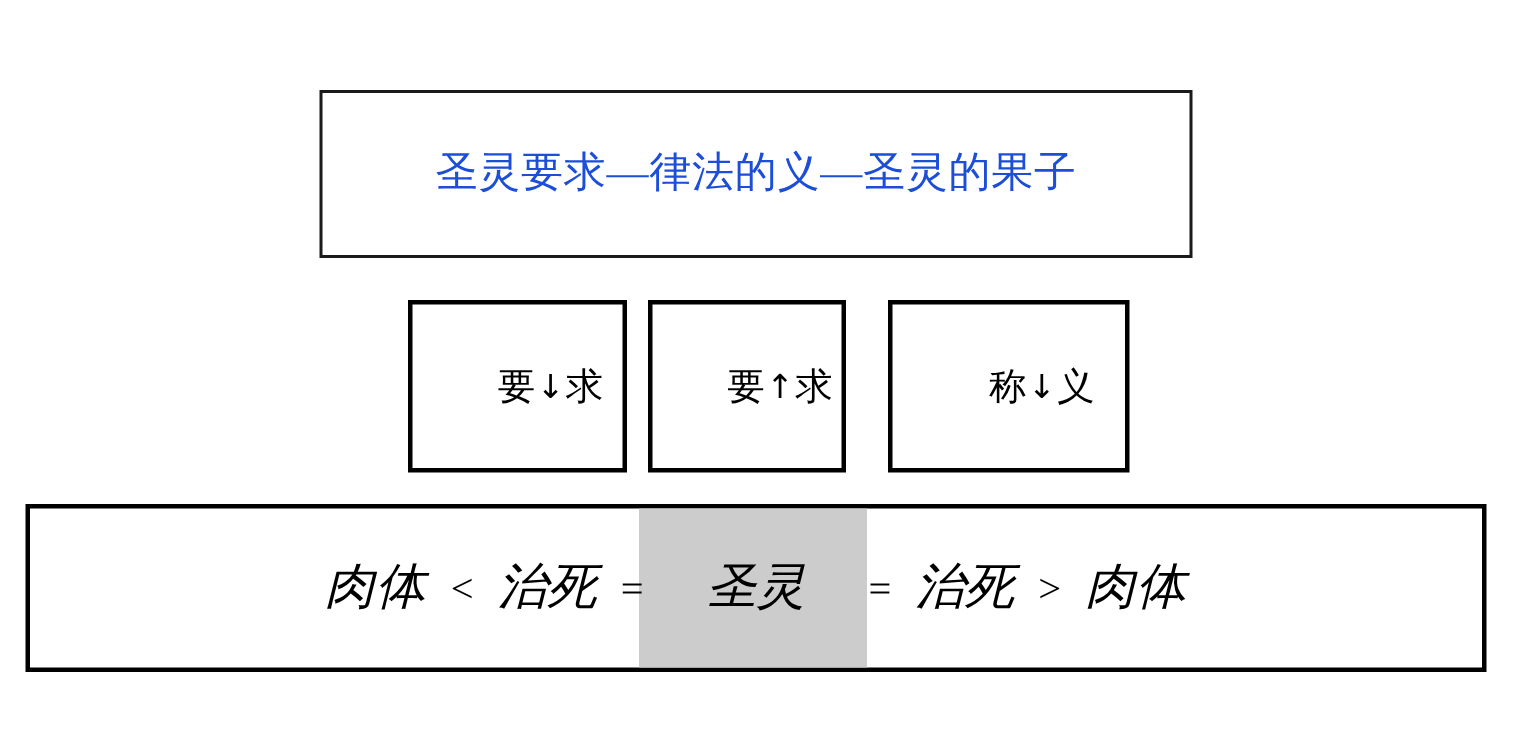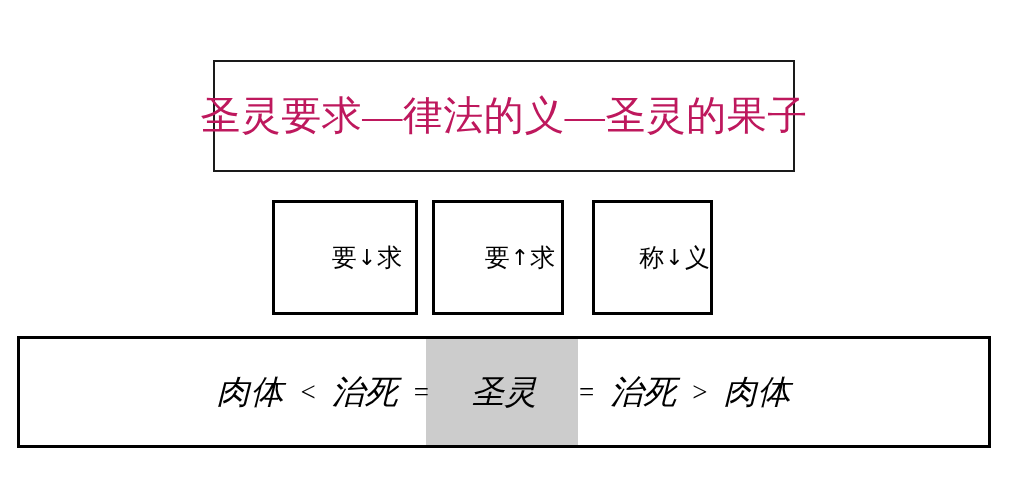"圣灵要求—律法的义—圣灵的果子" .title-text { color: #be185d -> #1d4ed8; font-size: 40px -> 28px }
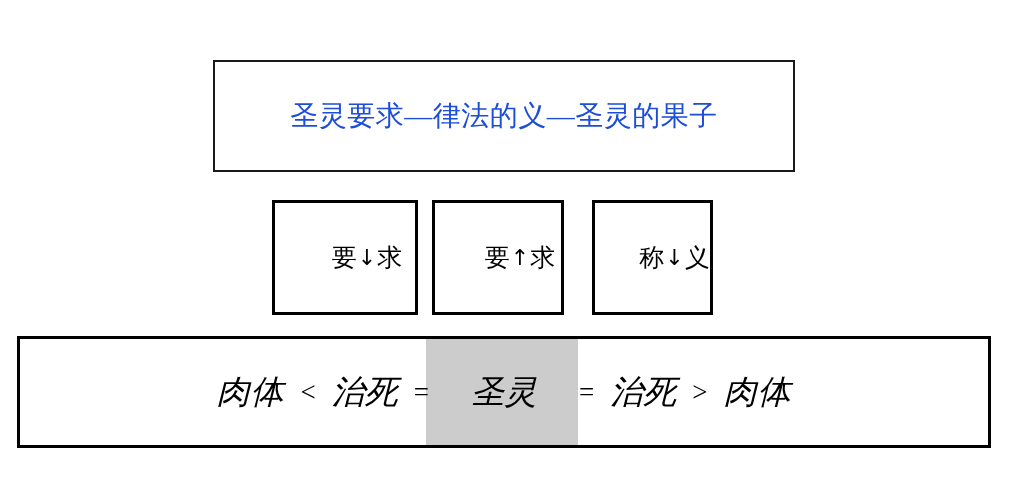"称↓义" .mid-box-2 { width: 121px -> 161px }
